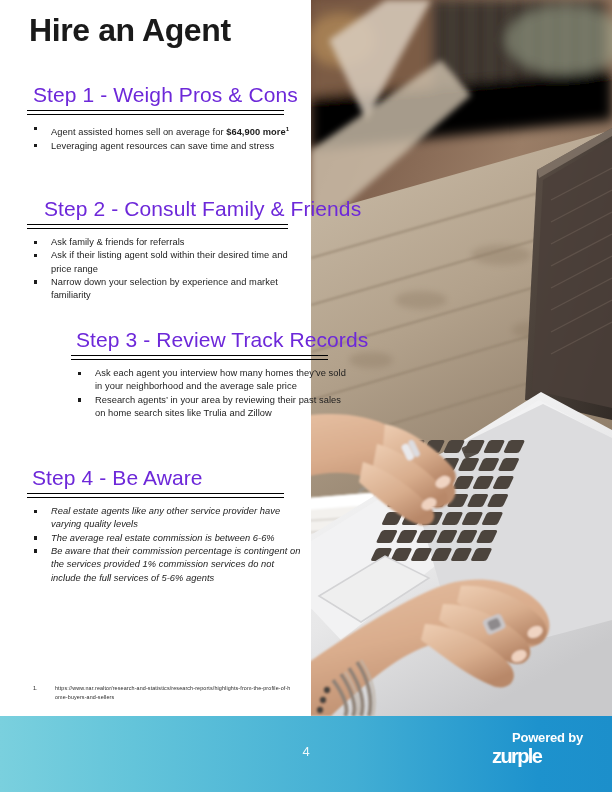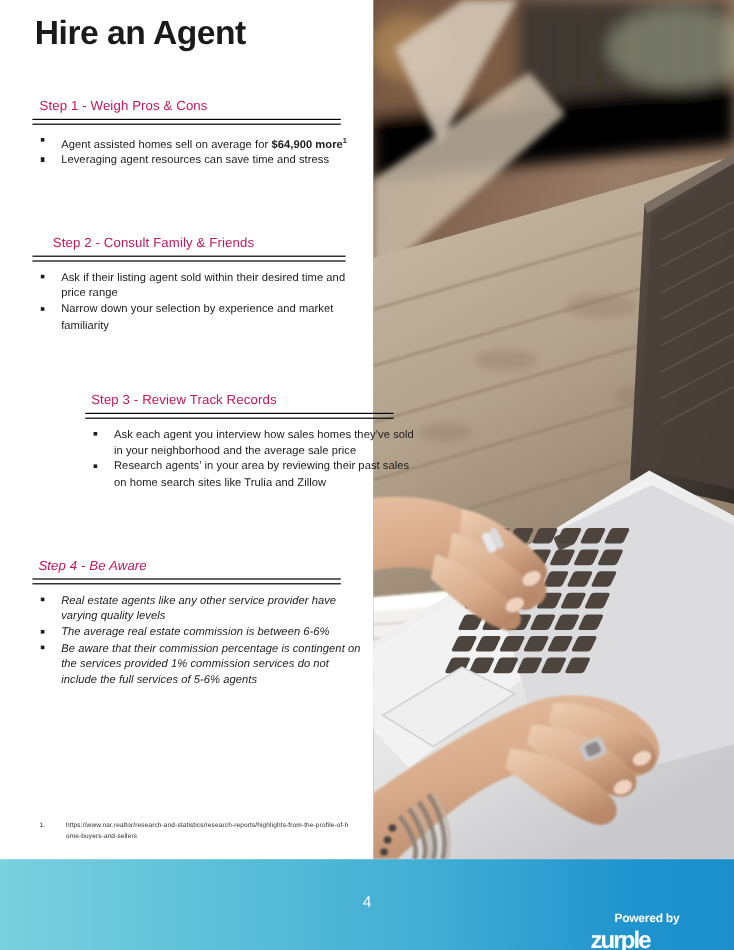"Hire an Agent" .doc-title { font-size: 28px -> 32px }
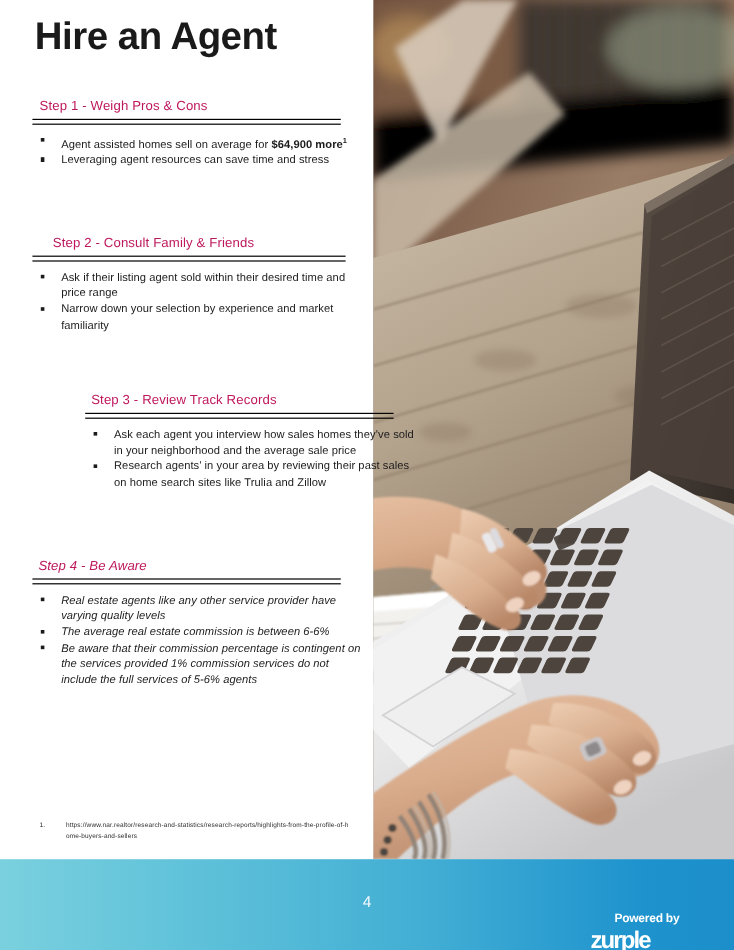"Step 1 - Weigh Pros" .section-heading { color: #be185d -> #6d28d9; font-size: 11px -> 21px }
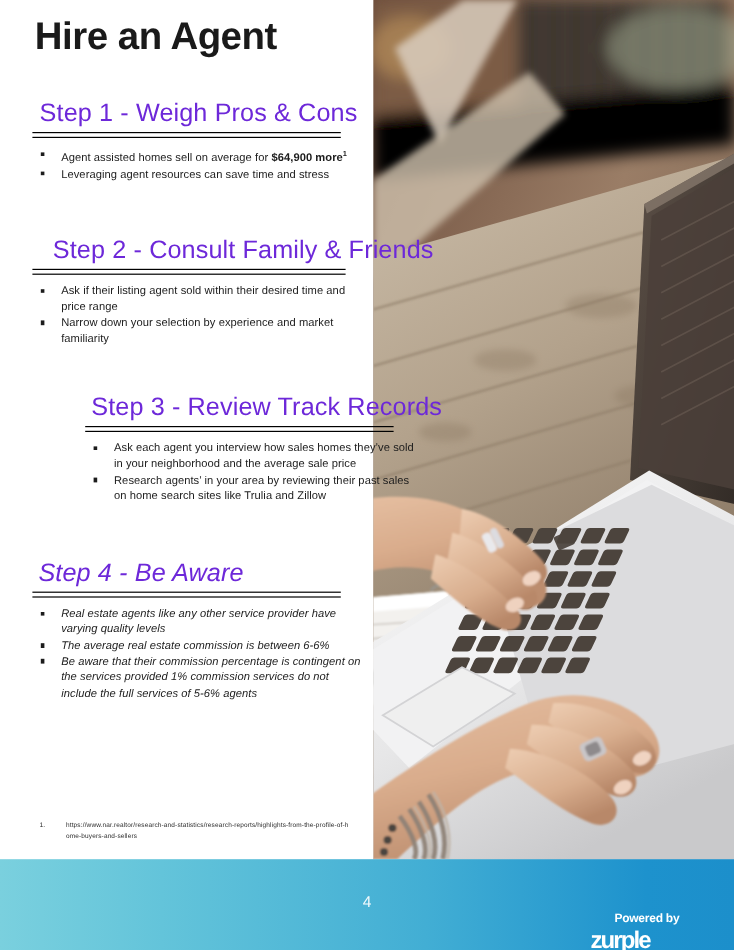"Ask family & friends for" li { html: none -> <li><span></span><span>Ask family &amp; friends for referrals</span></li> }
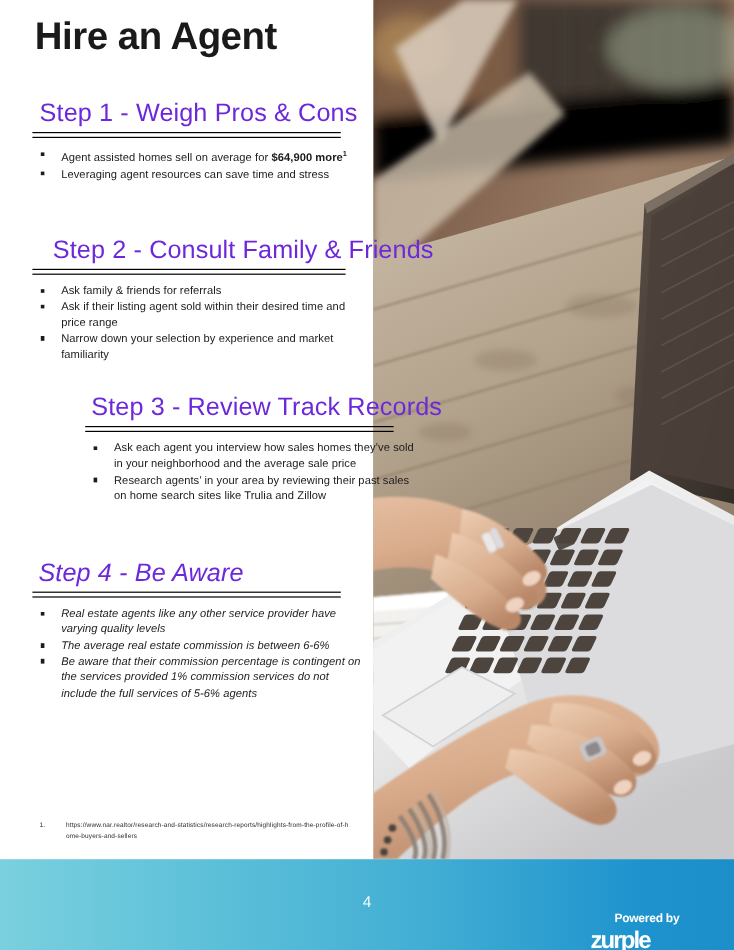"Ask each agent you interview" span { text: sales -> many }
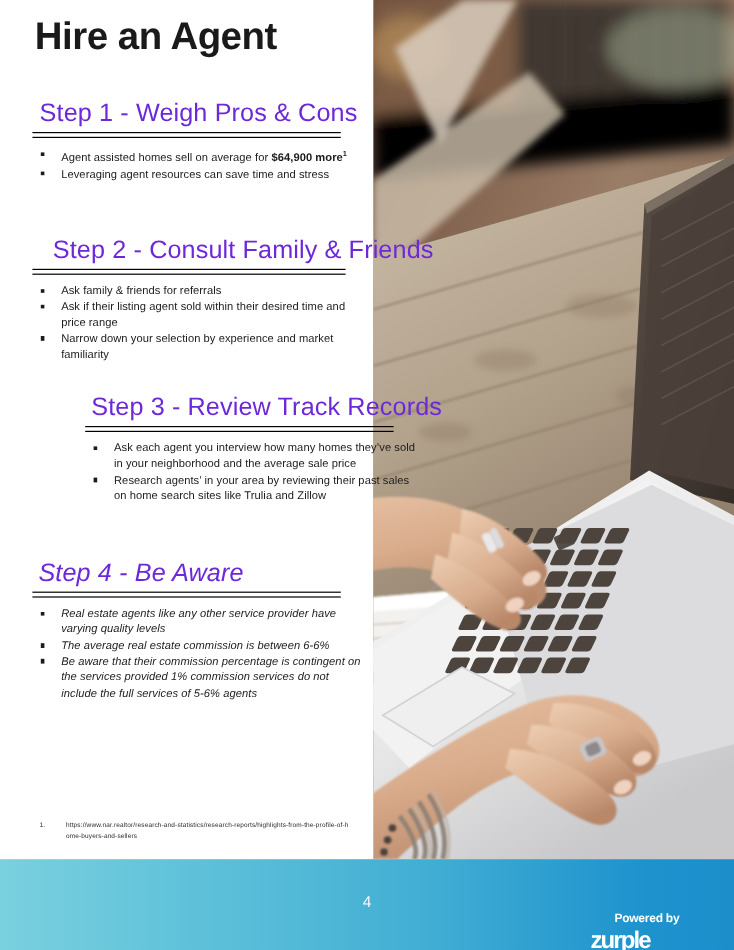"Step 4 - Be Aware" div.section-heading { font-style: italic -> none }
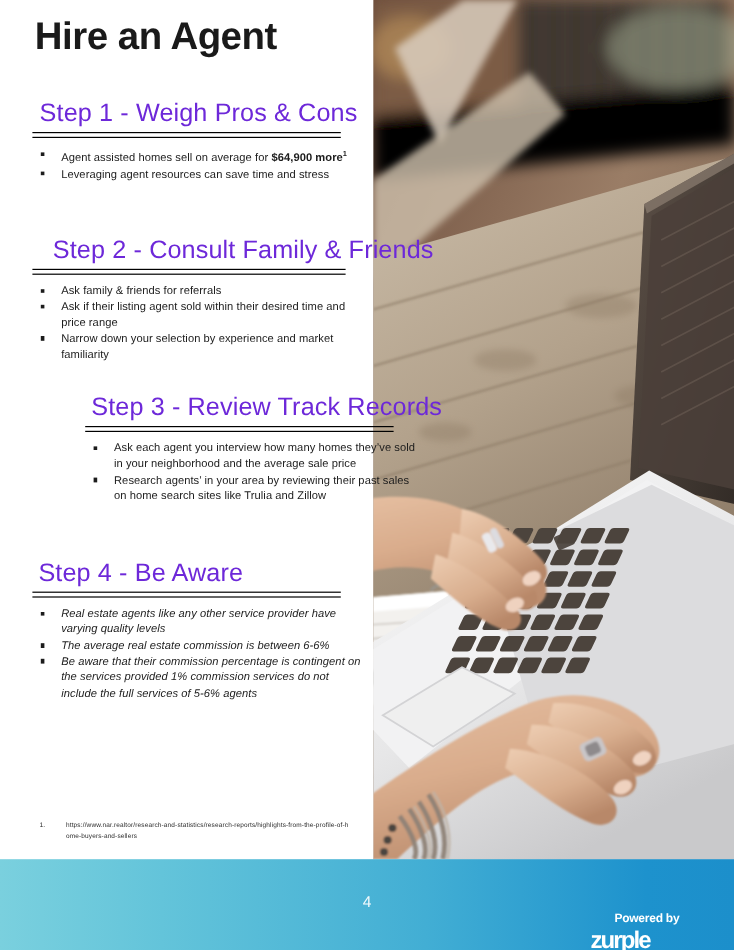"Powered by" .brand .powered { font-size: 10px -> 13px; margin-top: 28px -> none }
